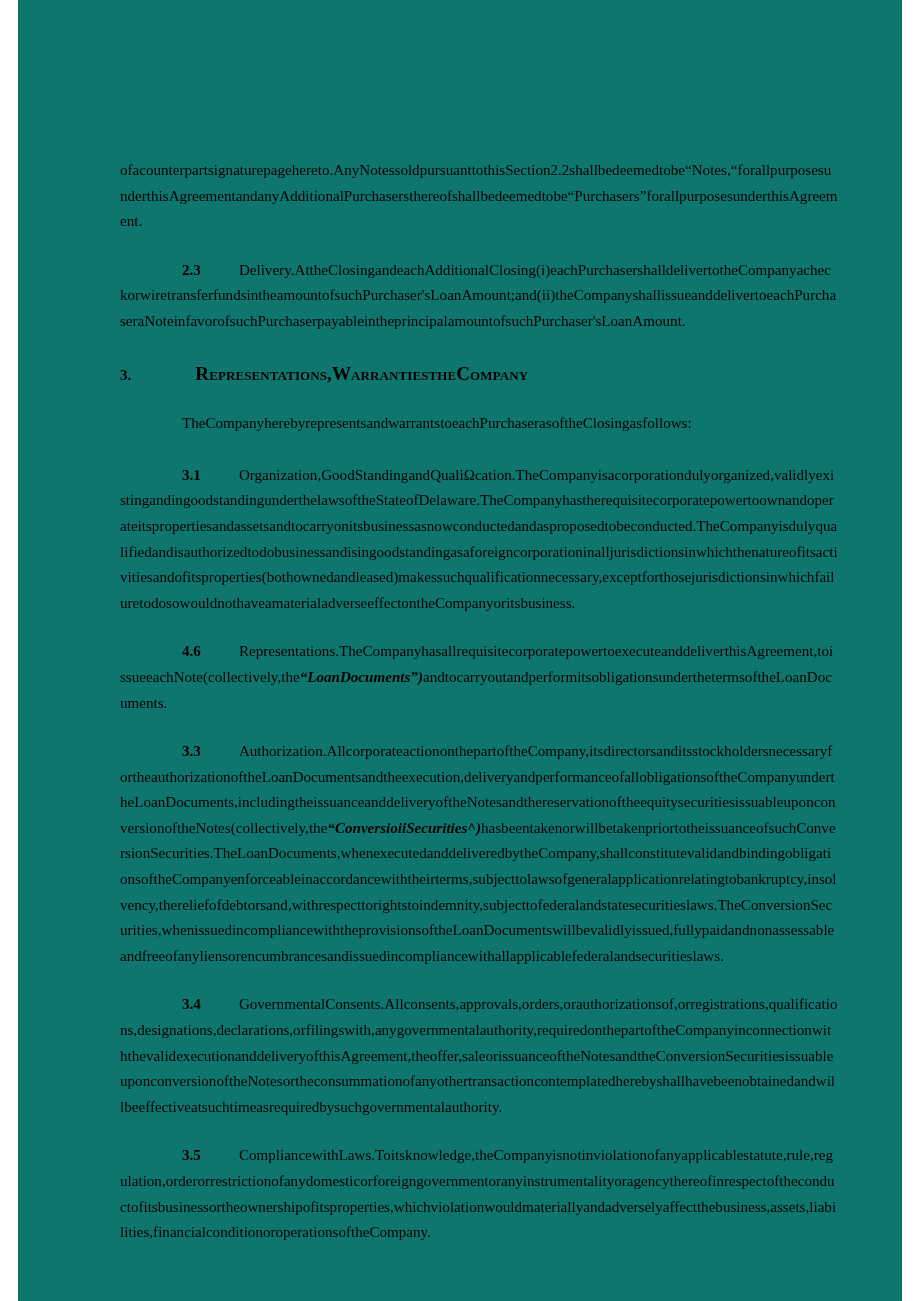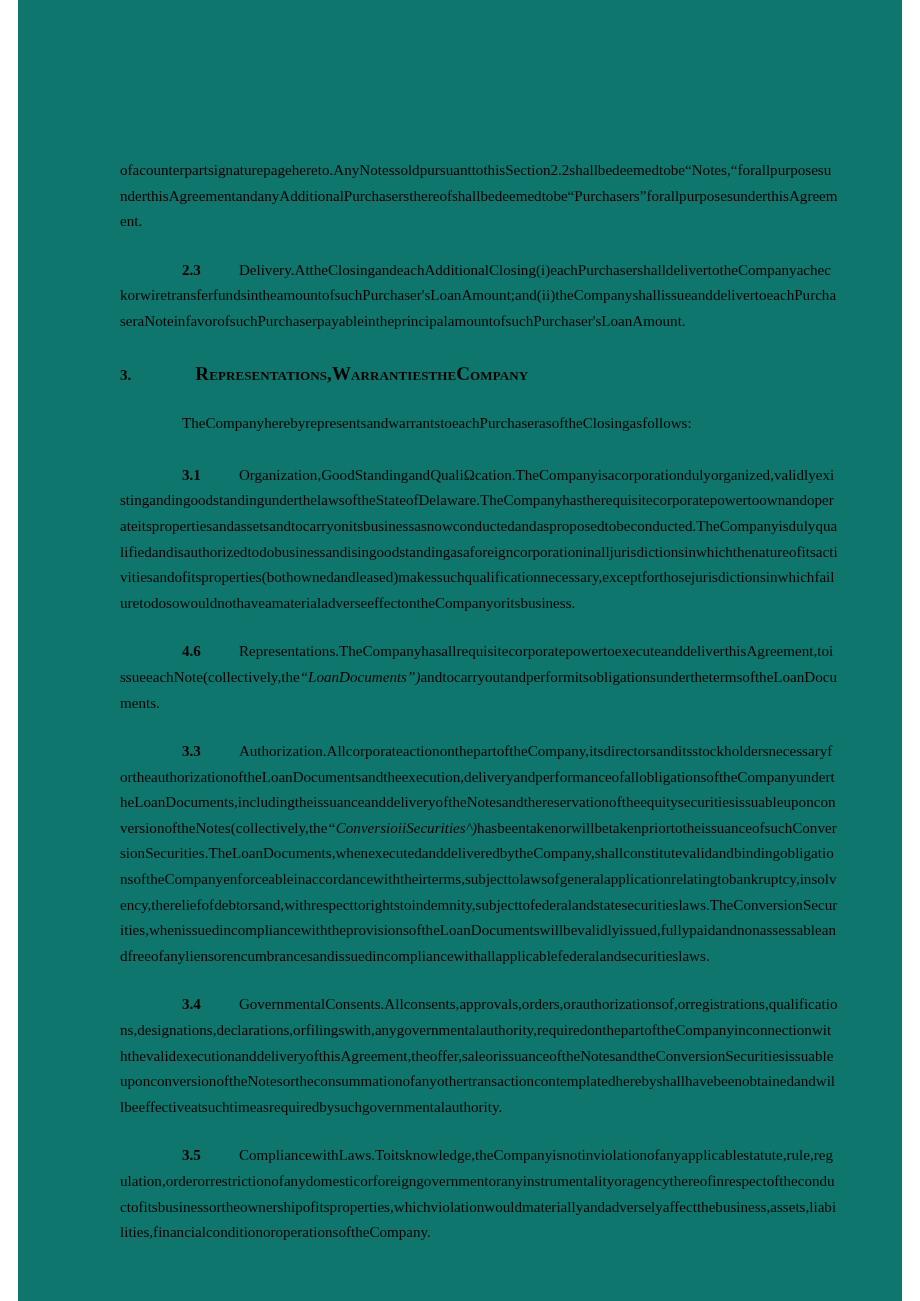"“LoanDocuments”)" .defined { font-weight: normal -> bold }
